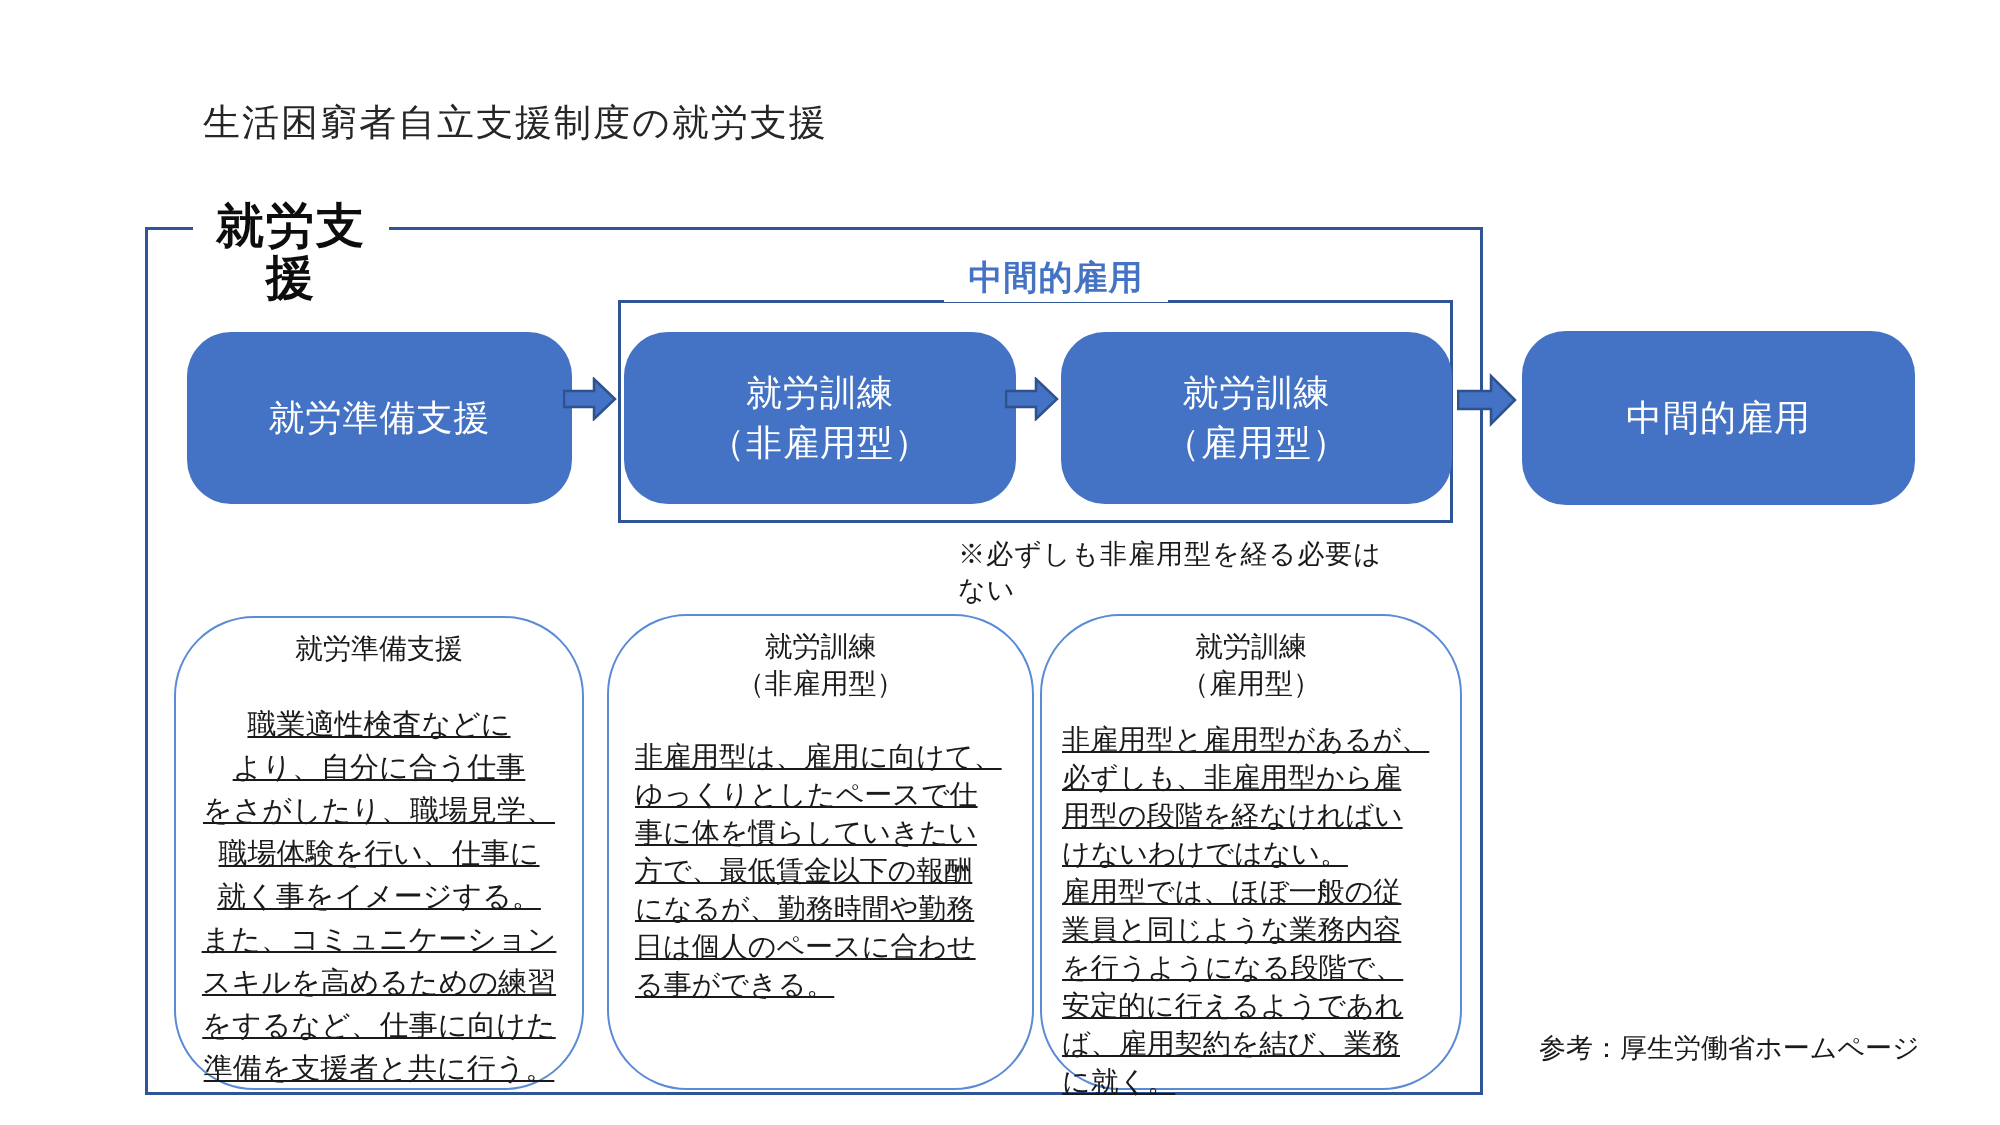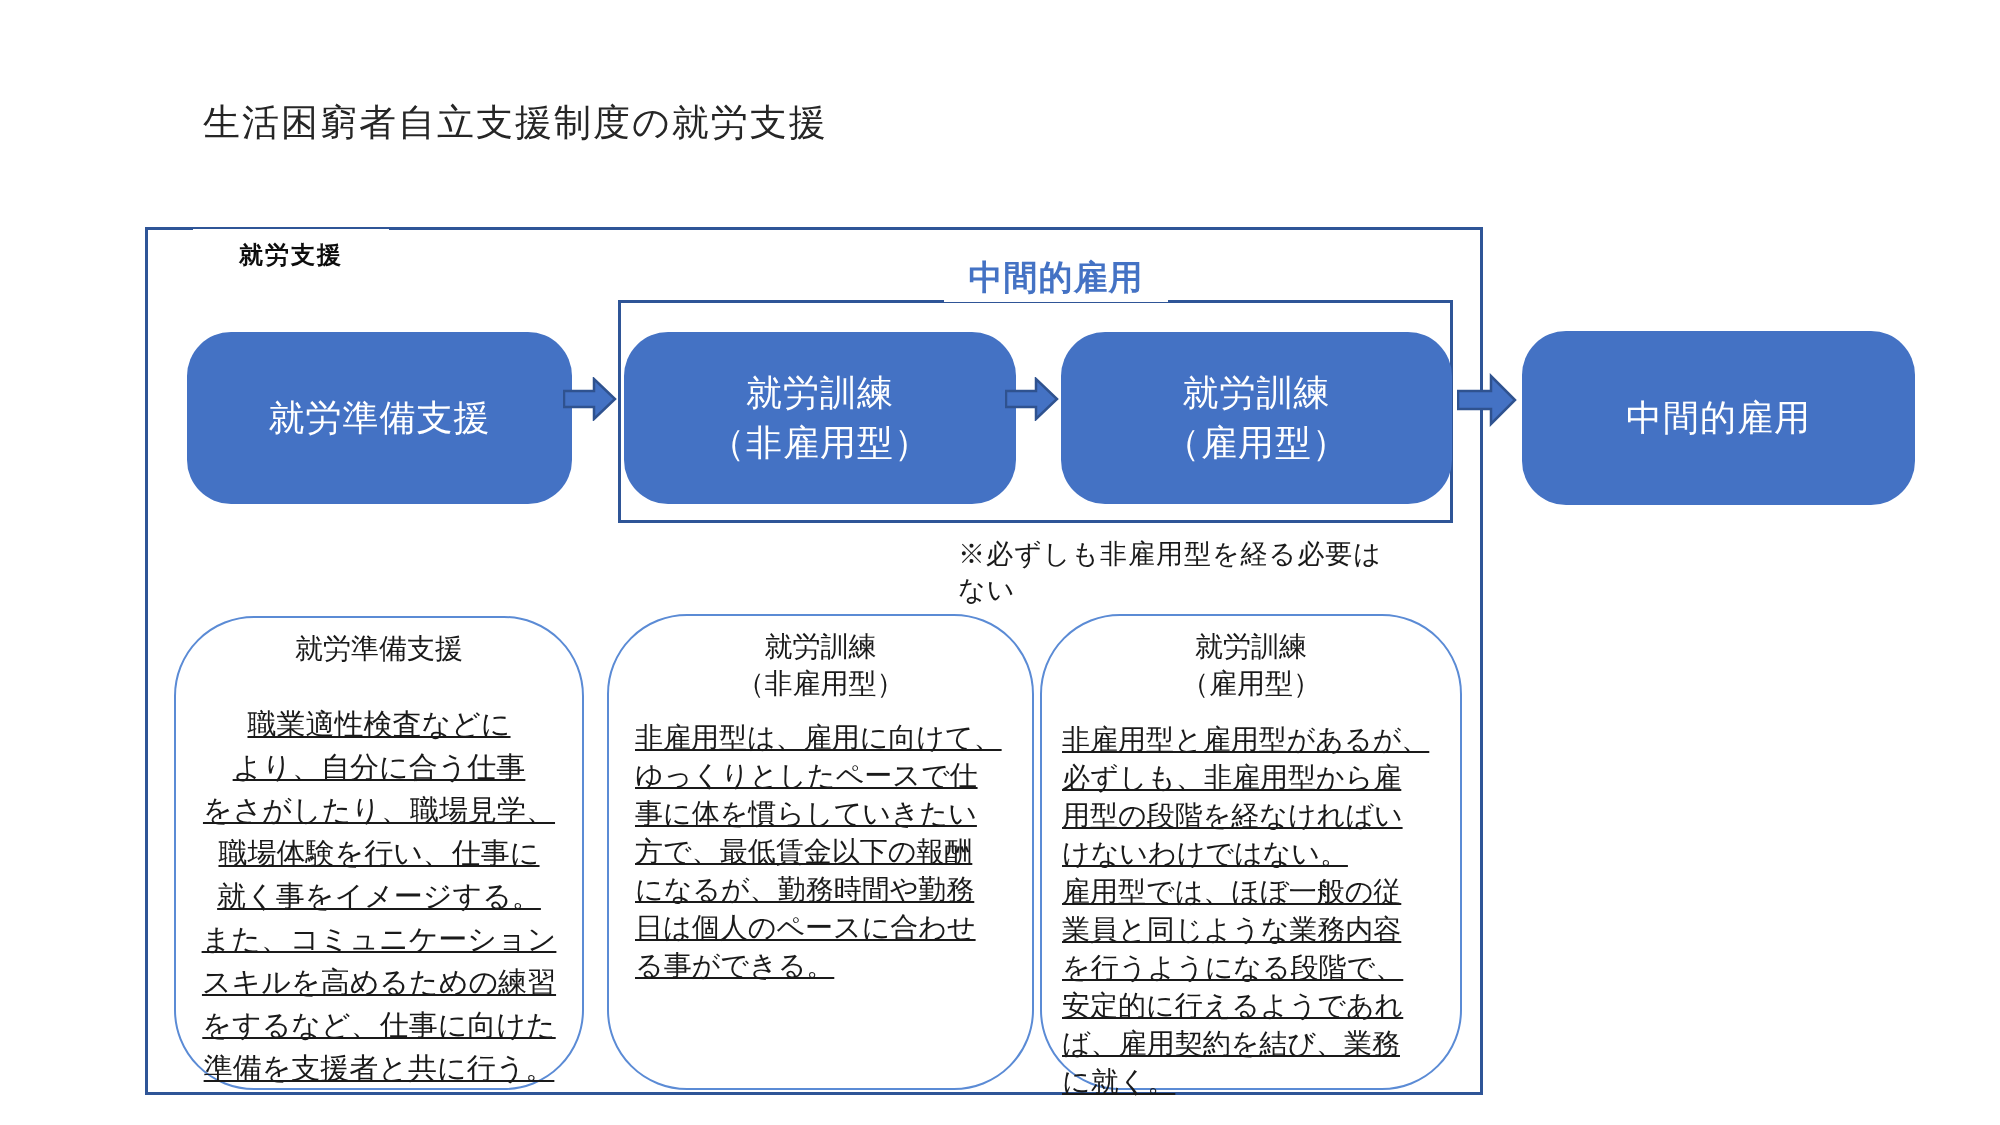"就労支援" .outer-label { font-size: 24px -> 48px; margin-top: 29px -> none }
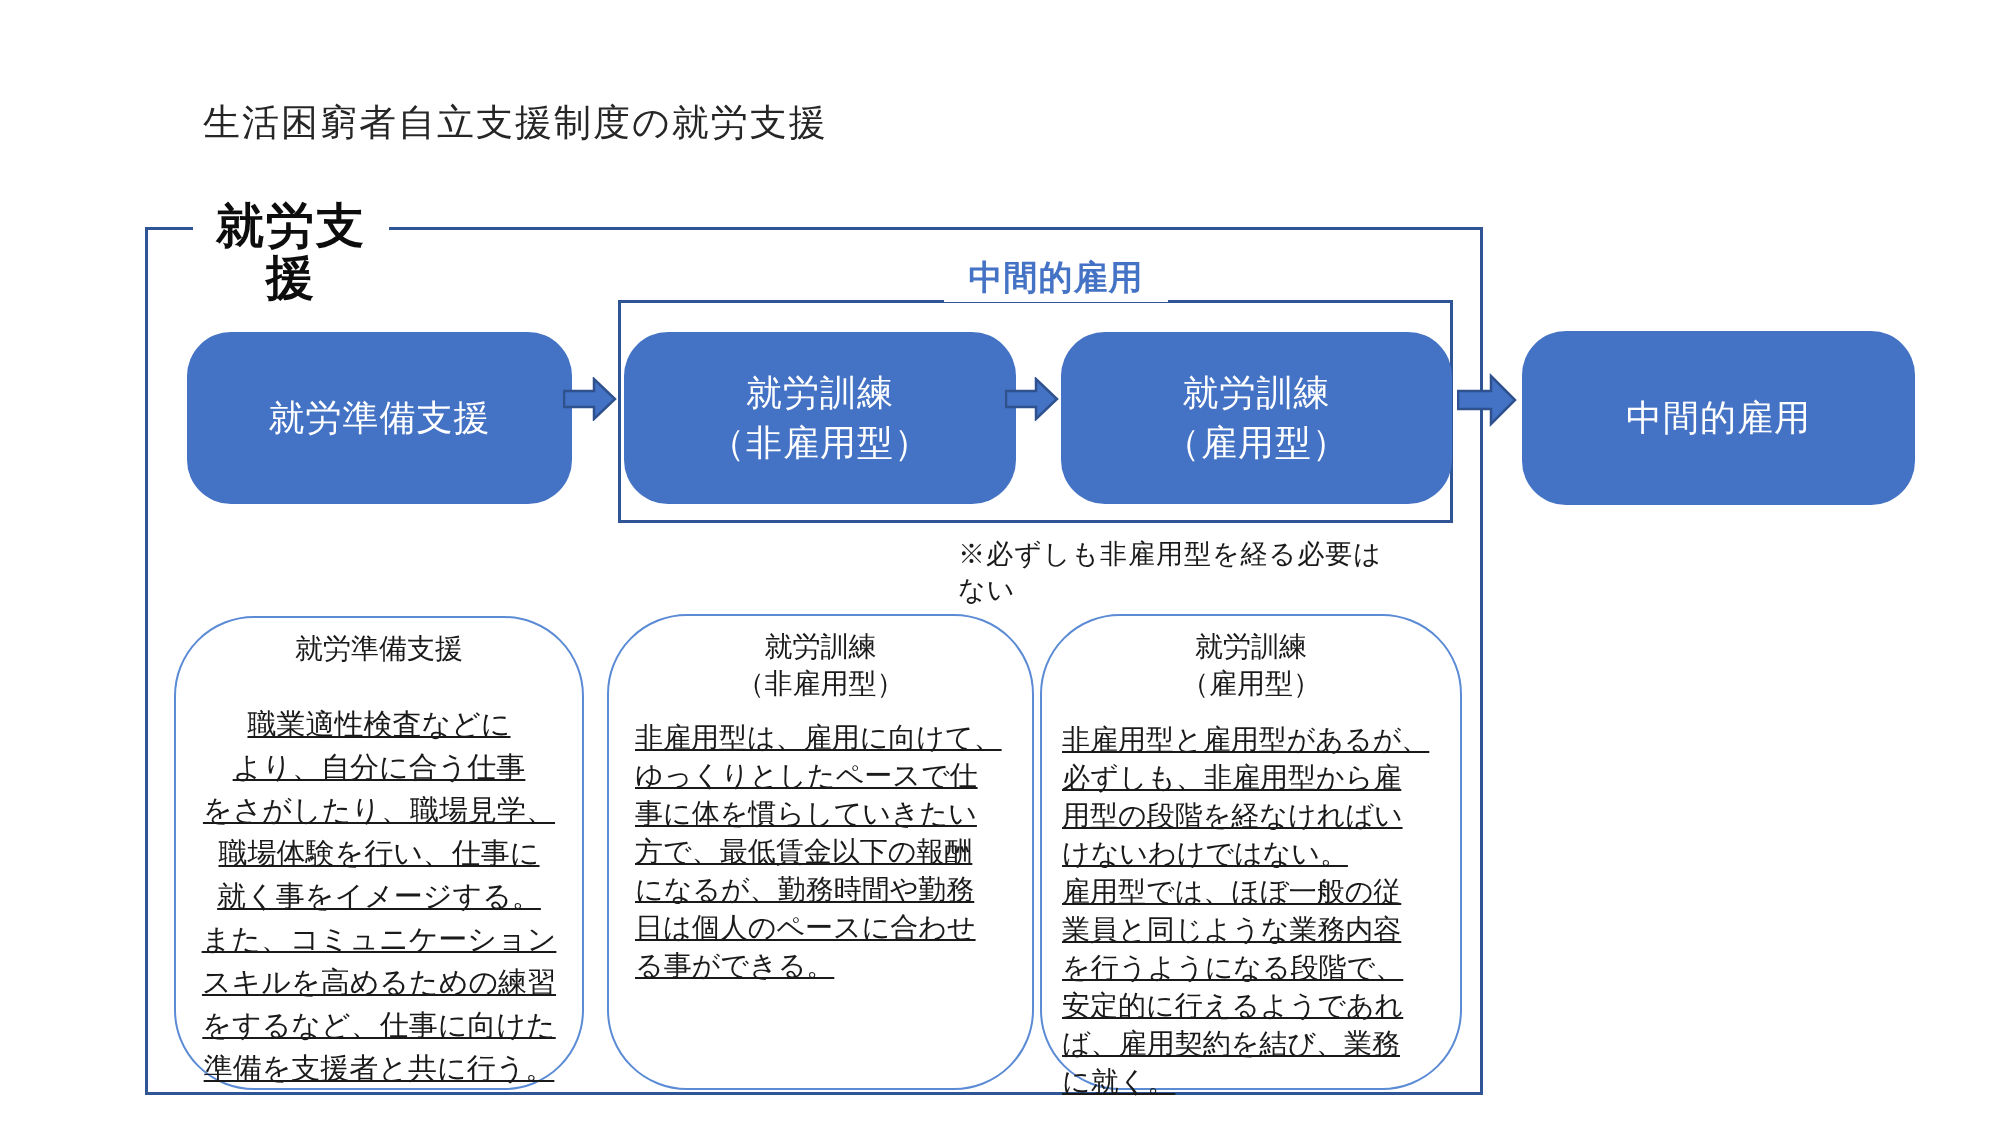"非雇用型は、雇用に向けて、" .bubble-2 .bubble-body { margin-top: 17px -> 36px }
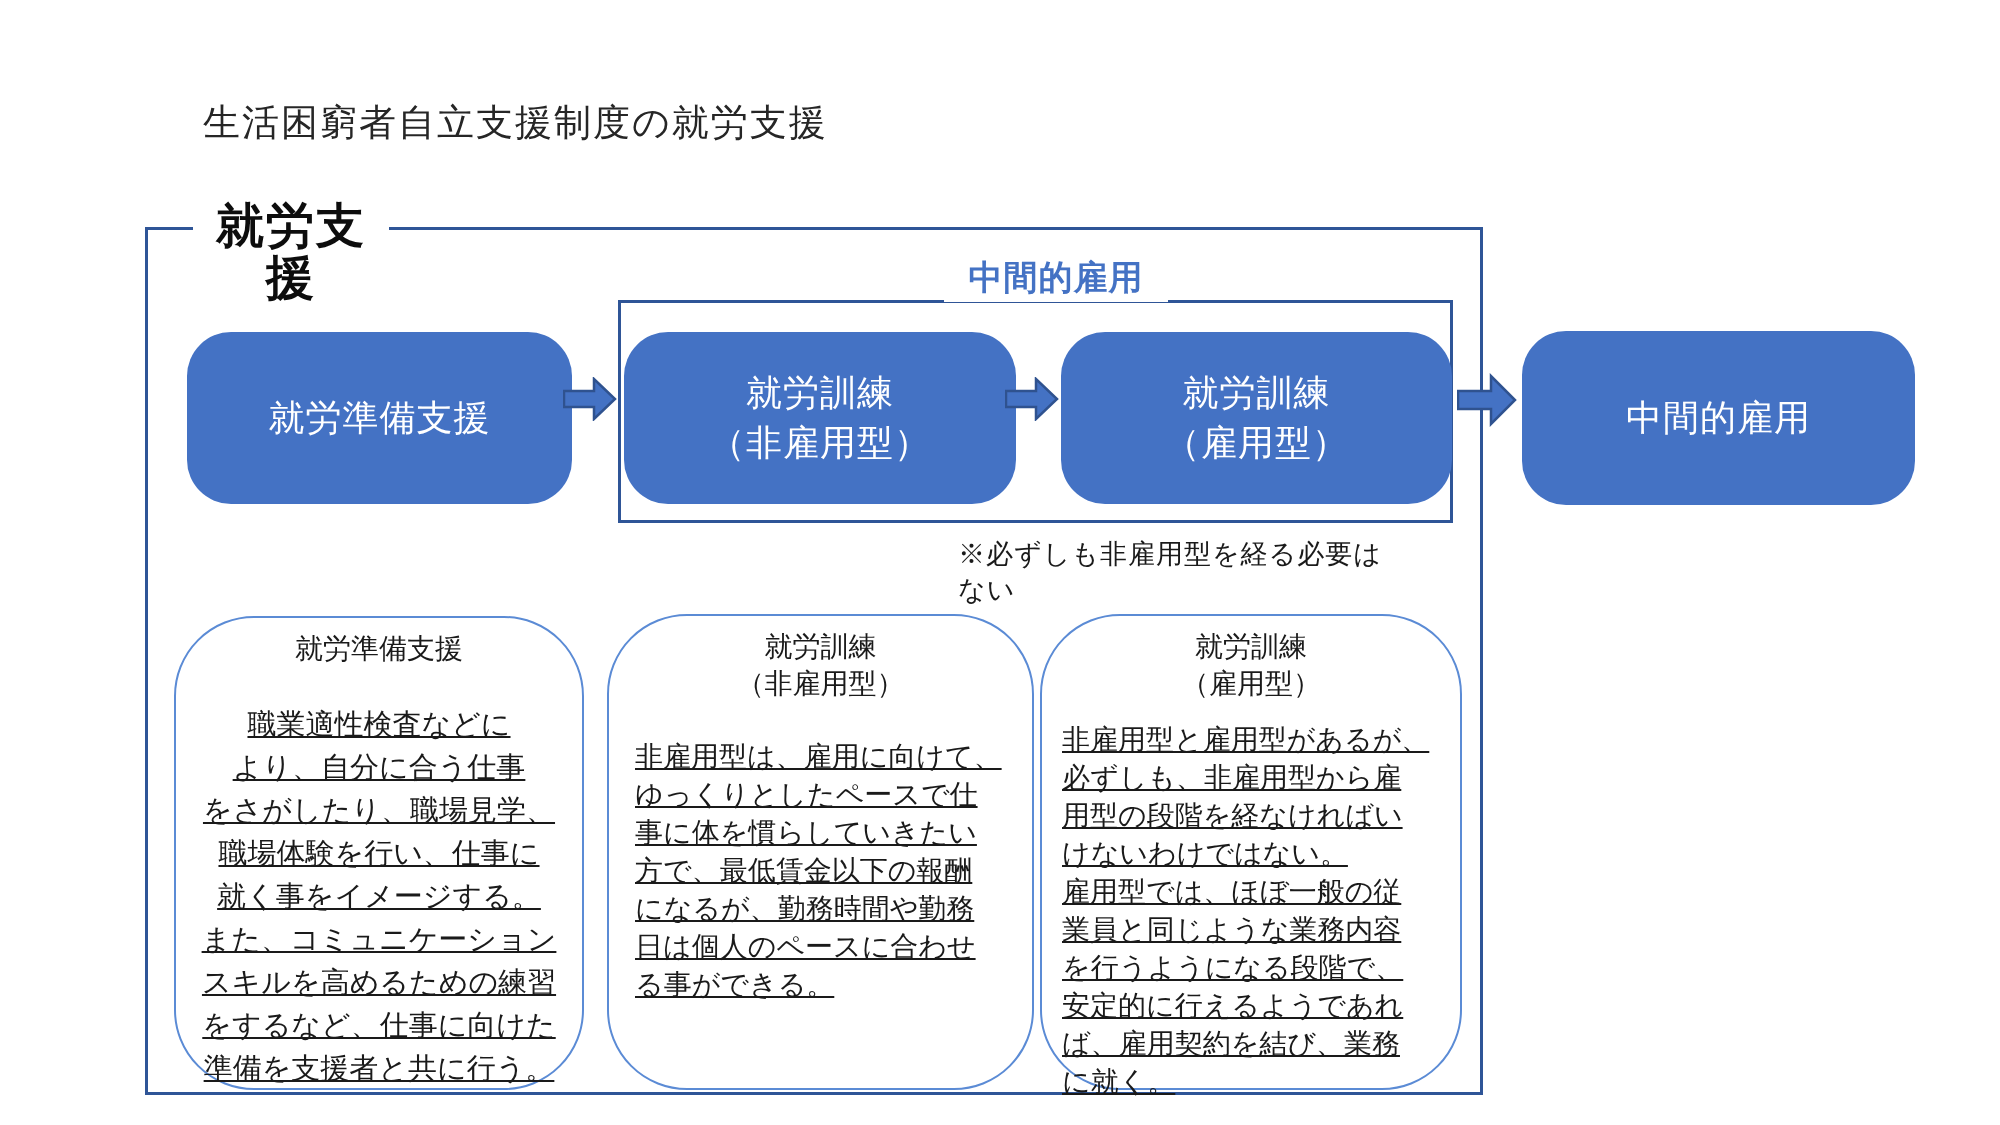"参考：厚生労働省ホームページ" div.ref-line1 { html: none -> <div>参考：厚生労働省ホームページ</div> }
